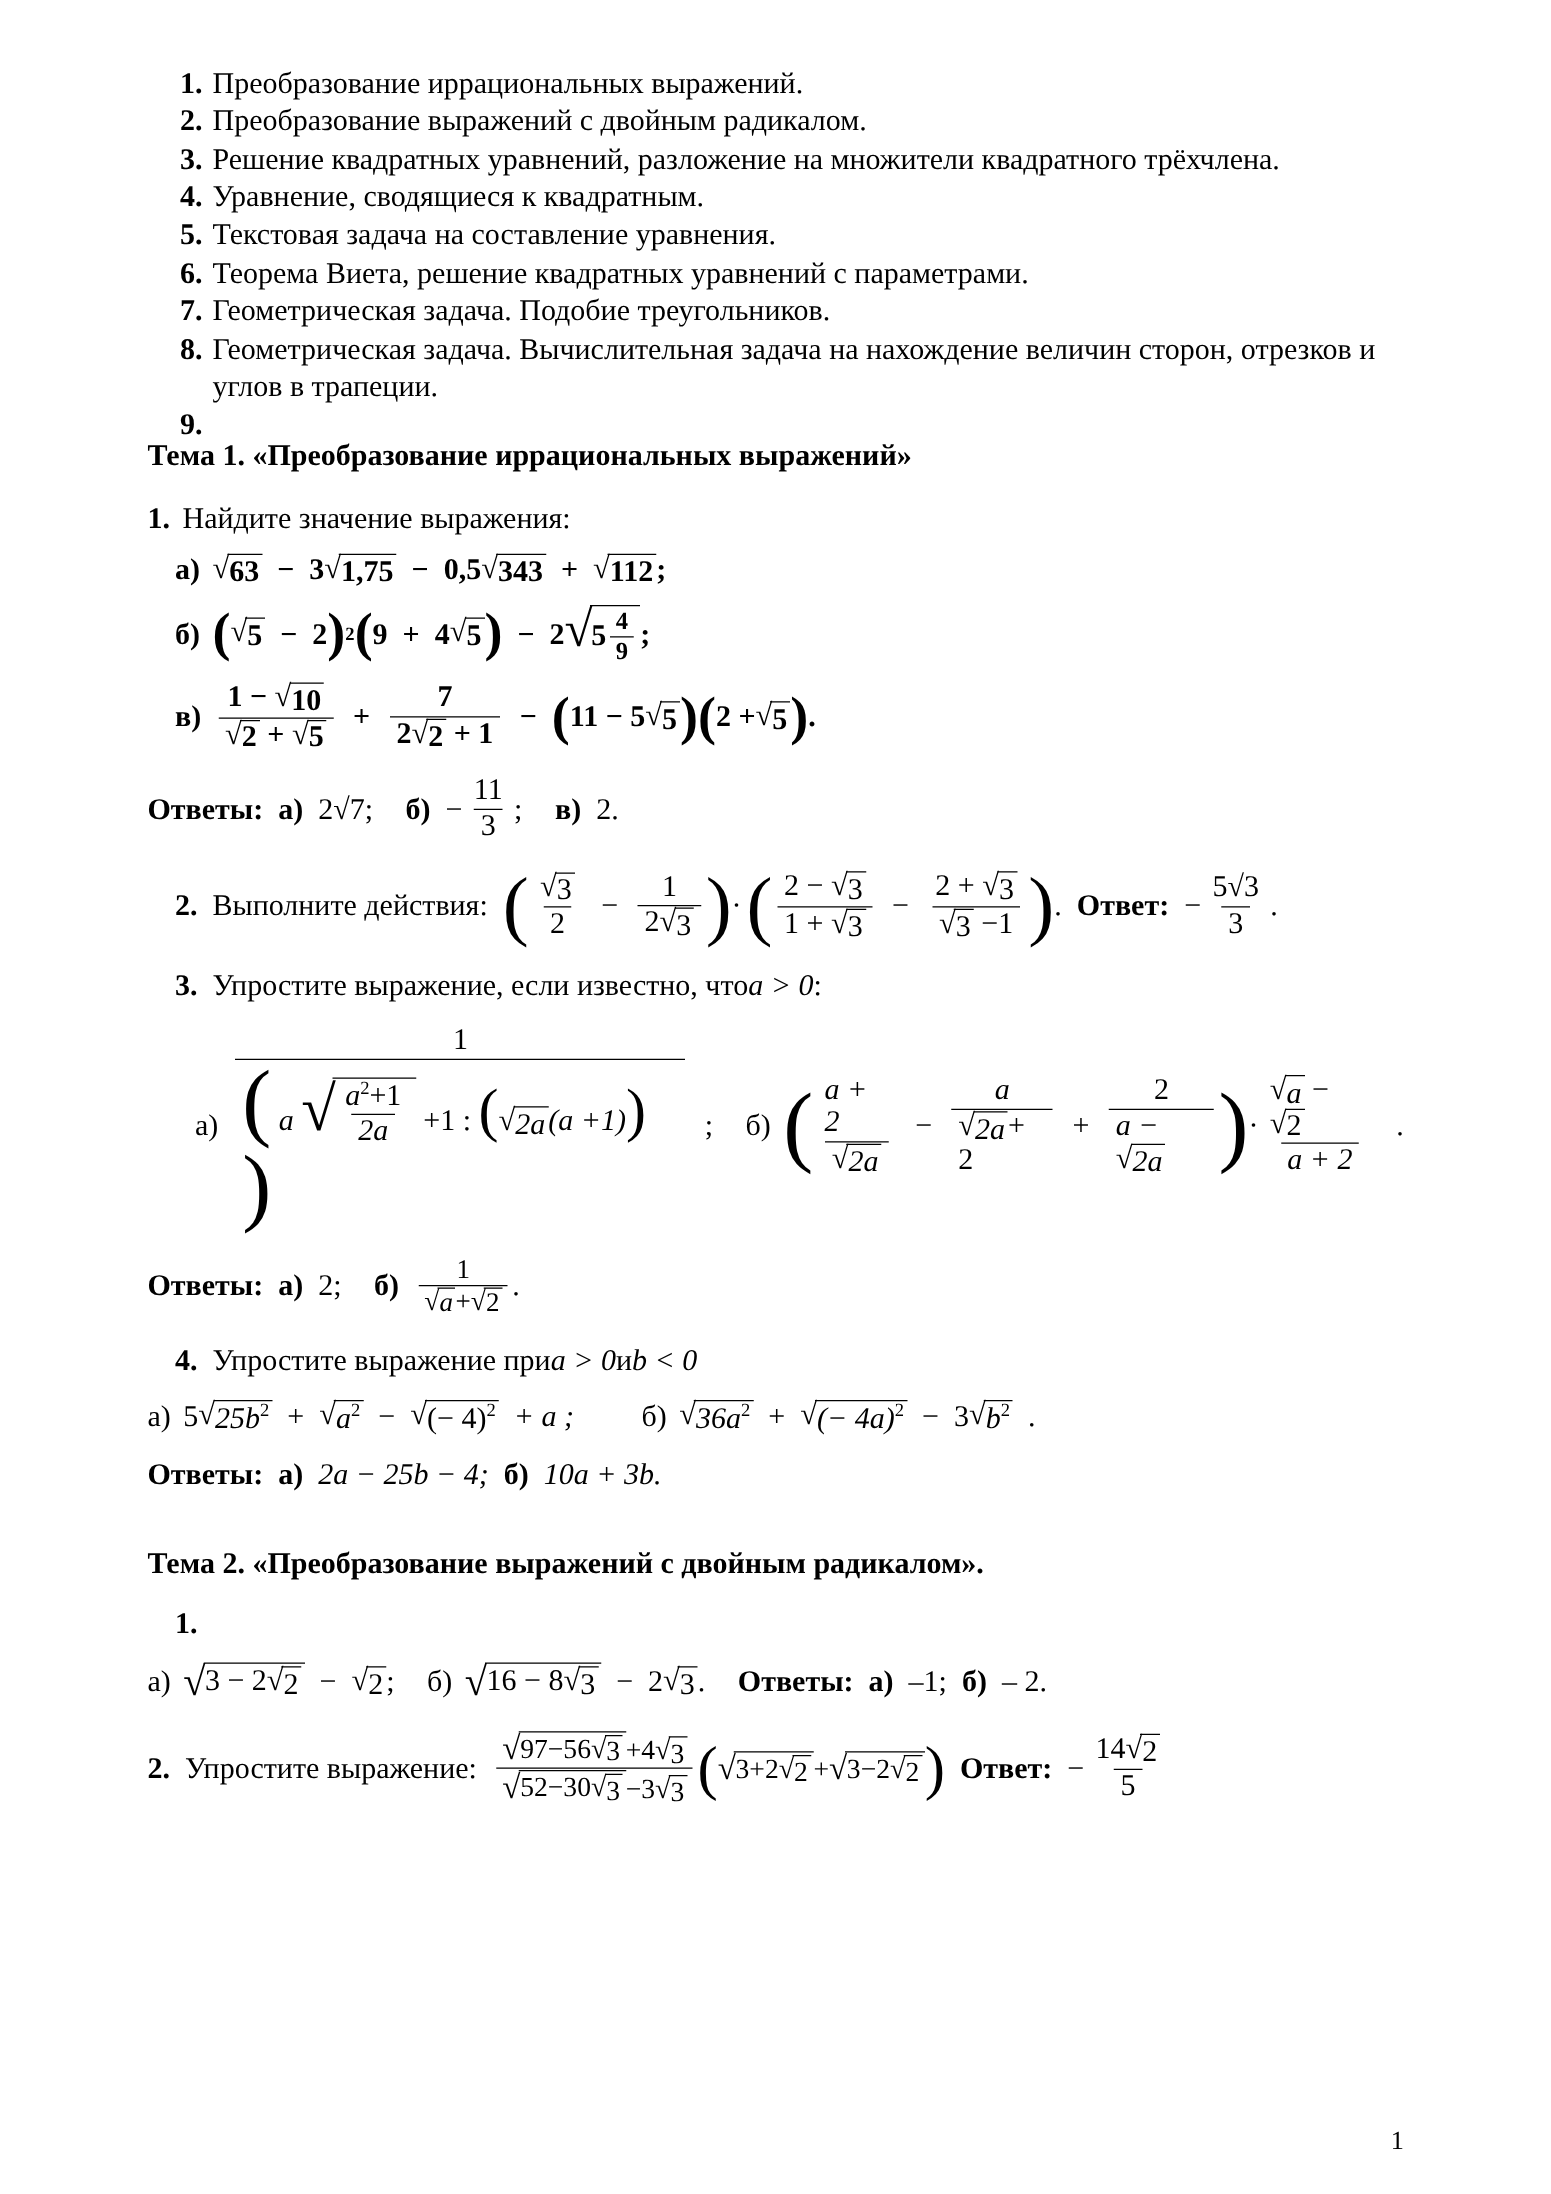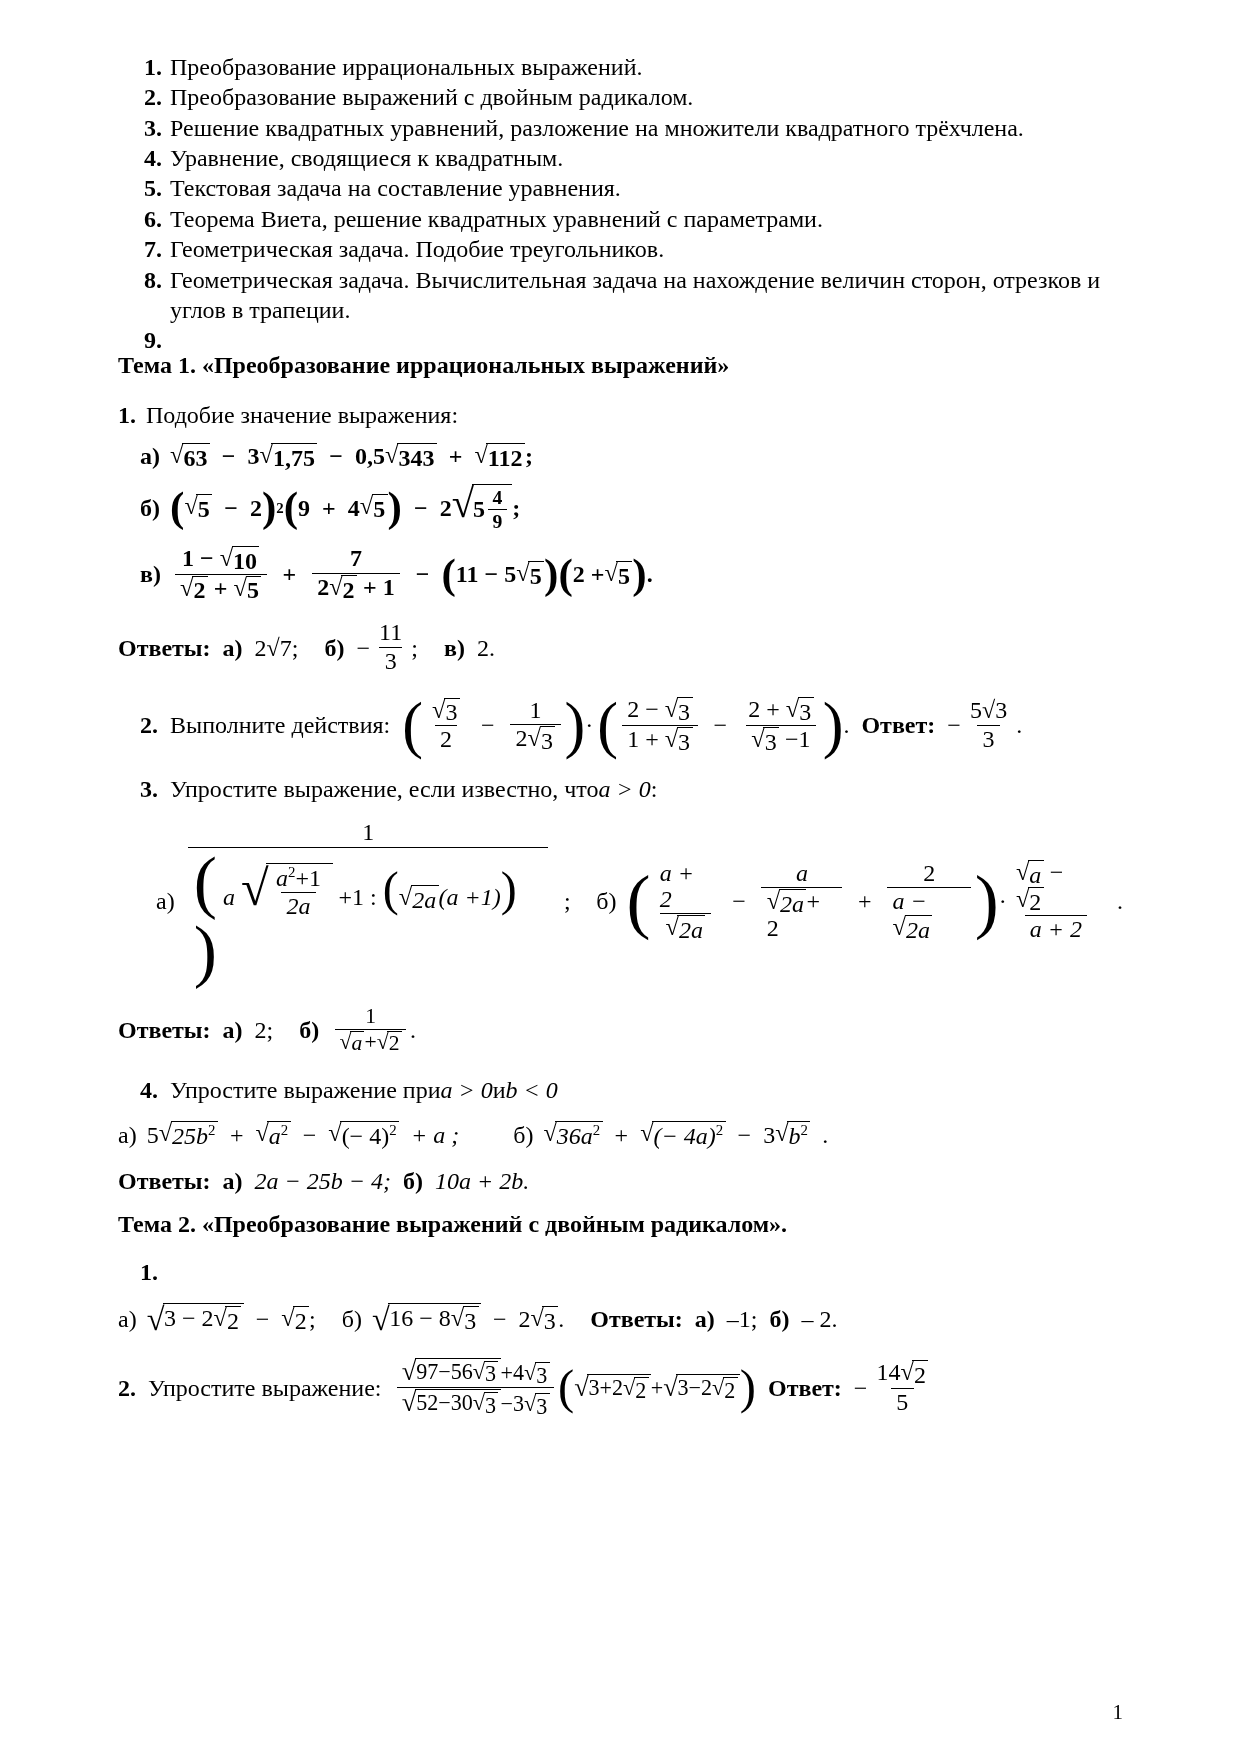"Подобие значение выражения:" span { text: Подобие -> Найдите }
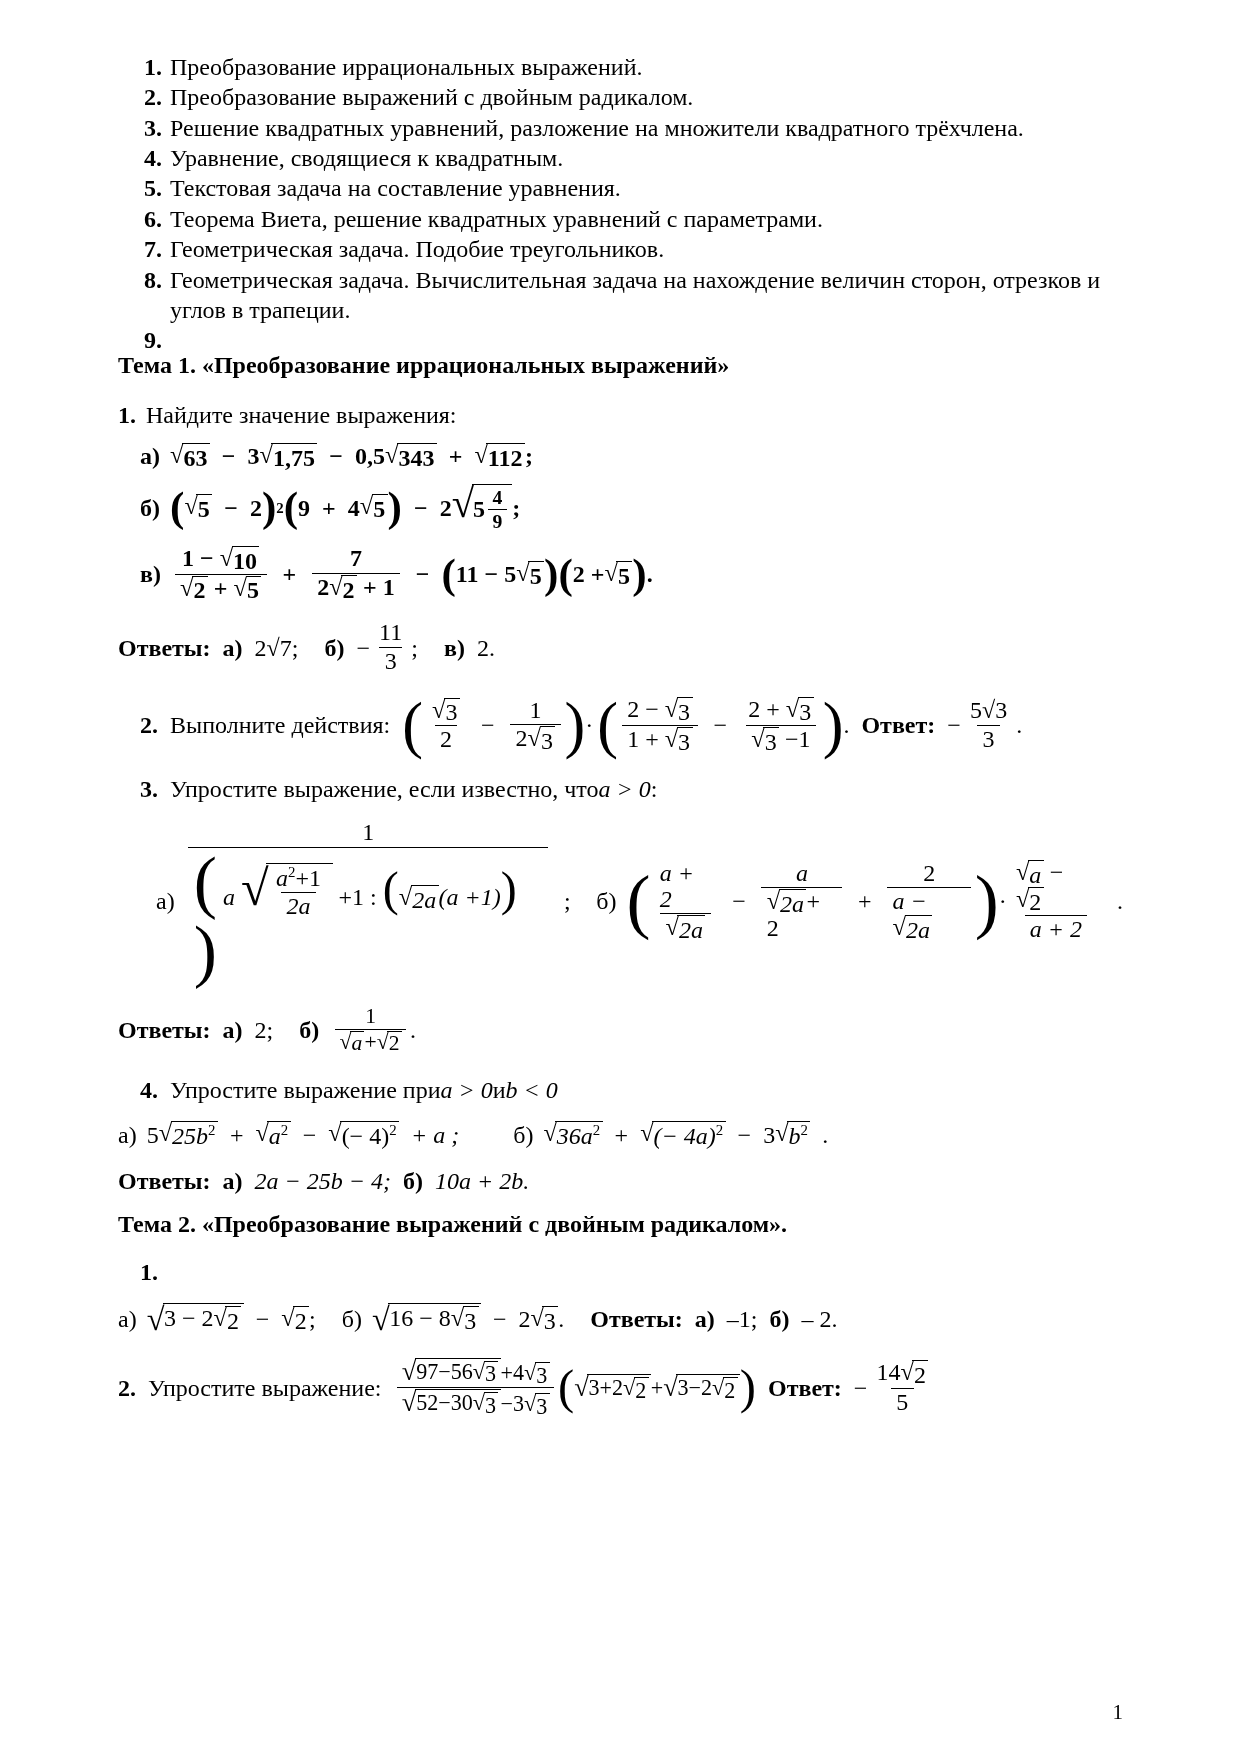"10a + 2b." span.ital { text: 2b -> 3b }
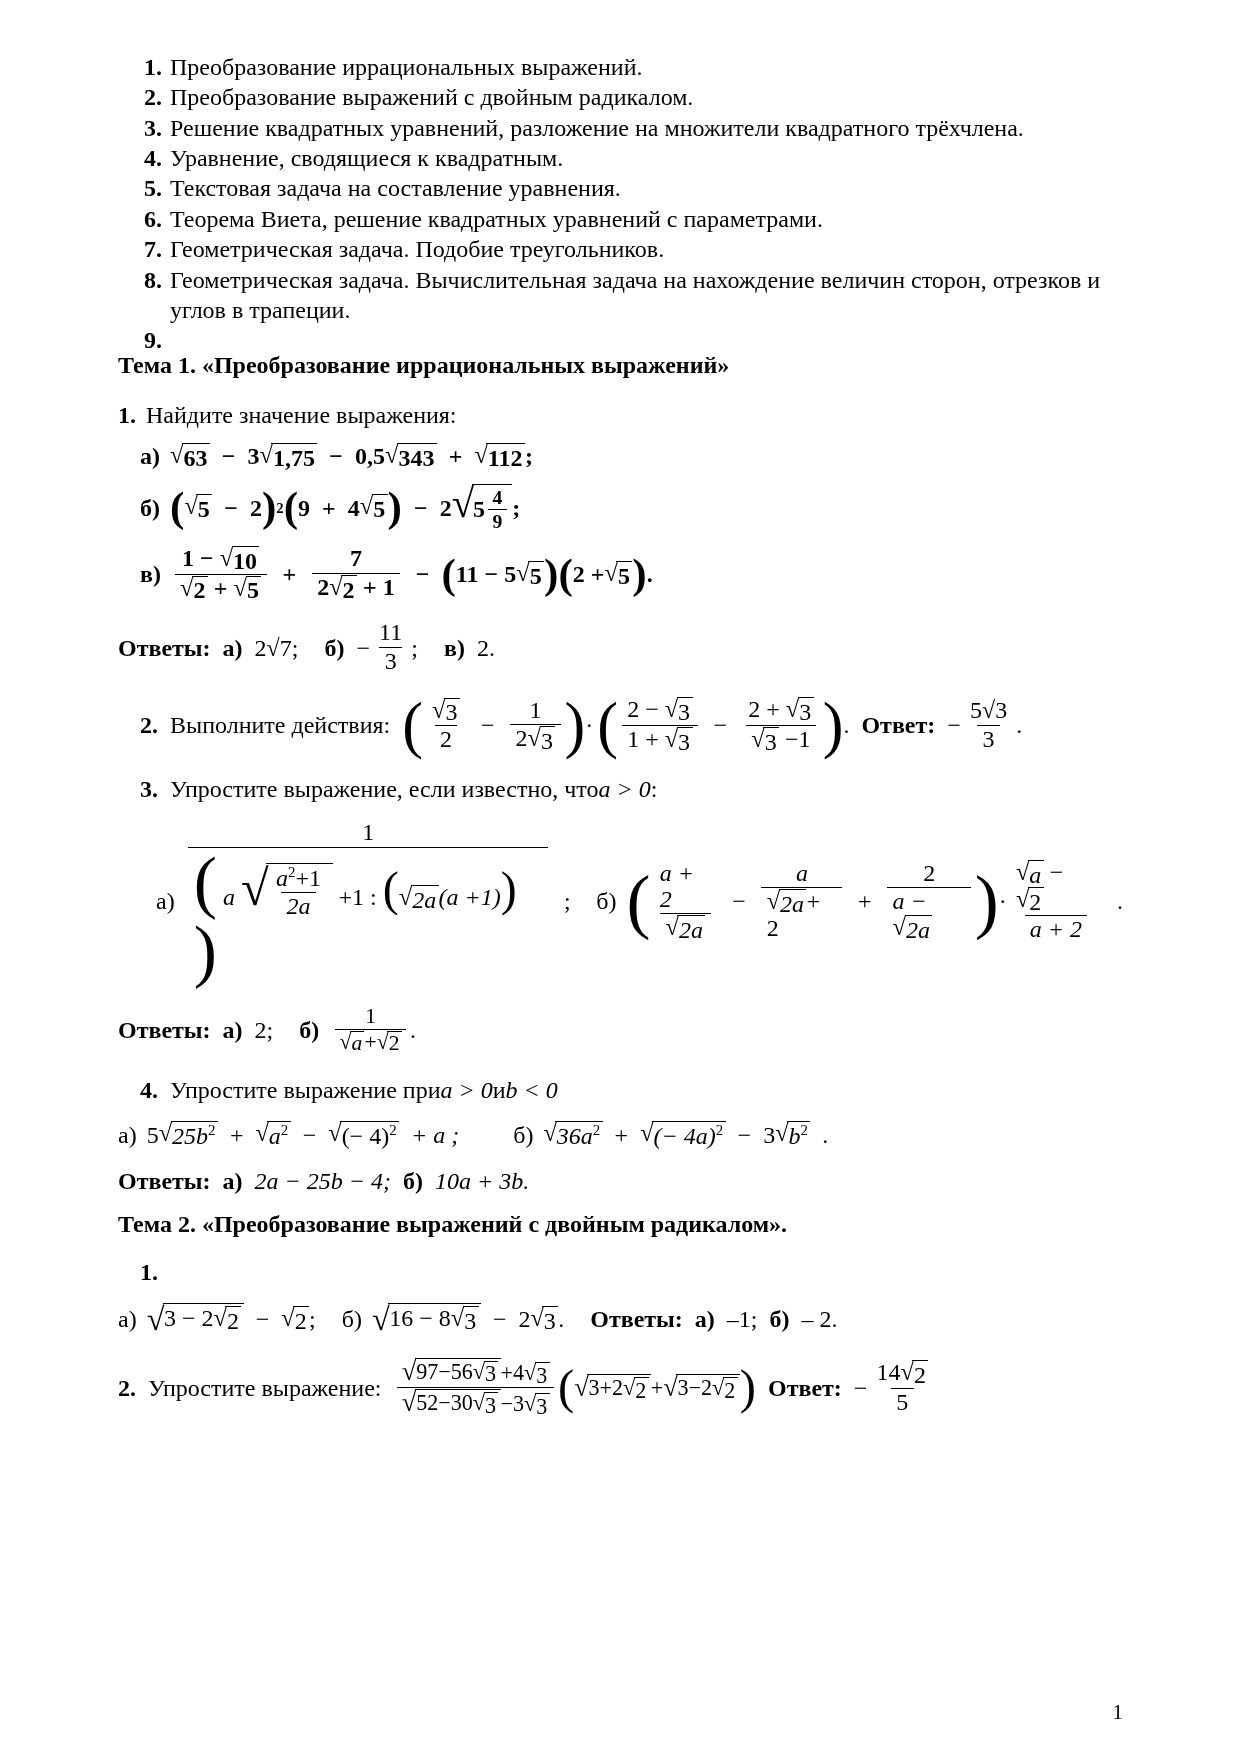"Тема 2. «Преобразование выражений с" .theme-heading.tight { margin-top: 14px -> 42px }
